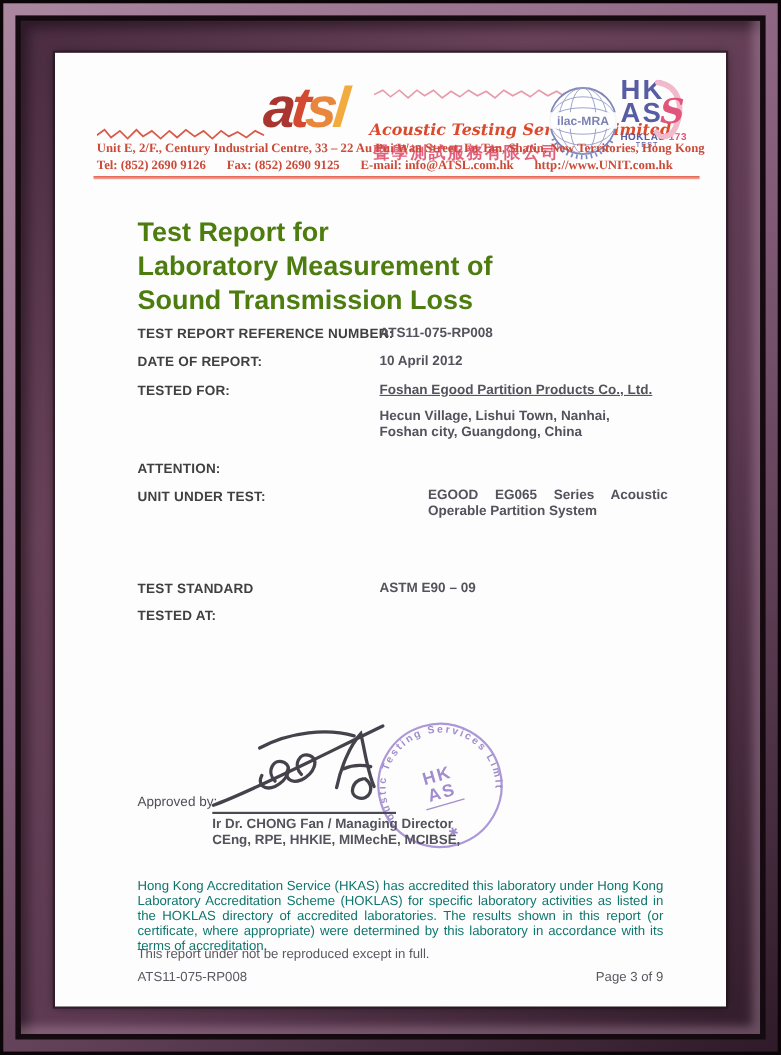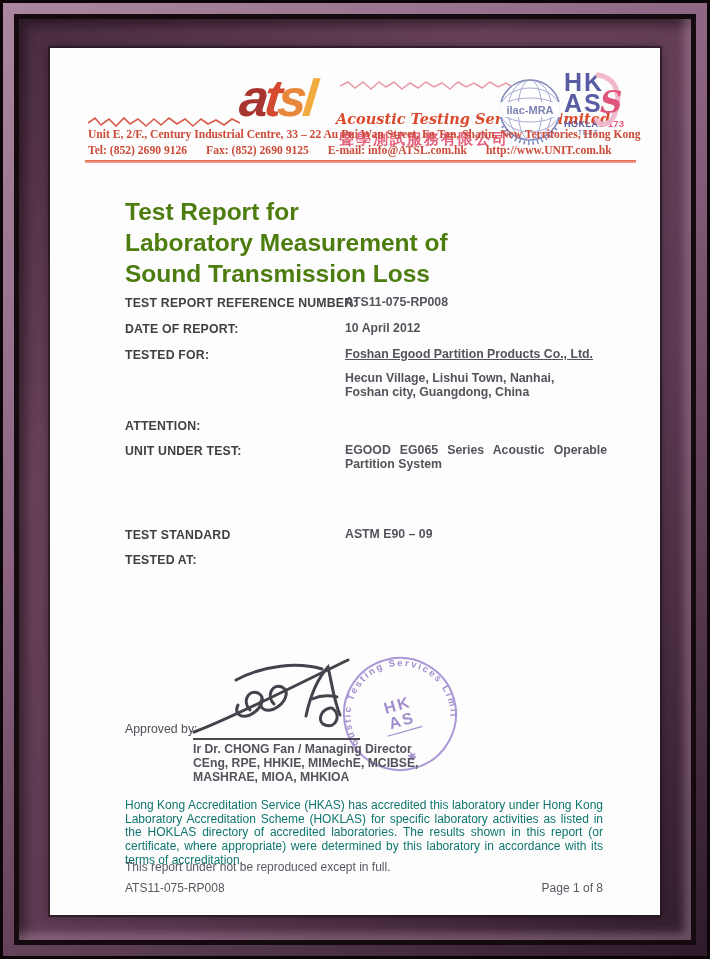"EGOOD EG065 Series Acoustic Operable" .mb { margin-left: none -> 44px }
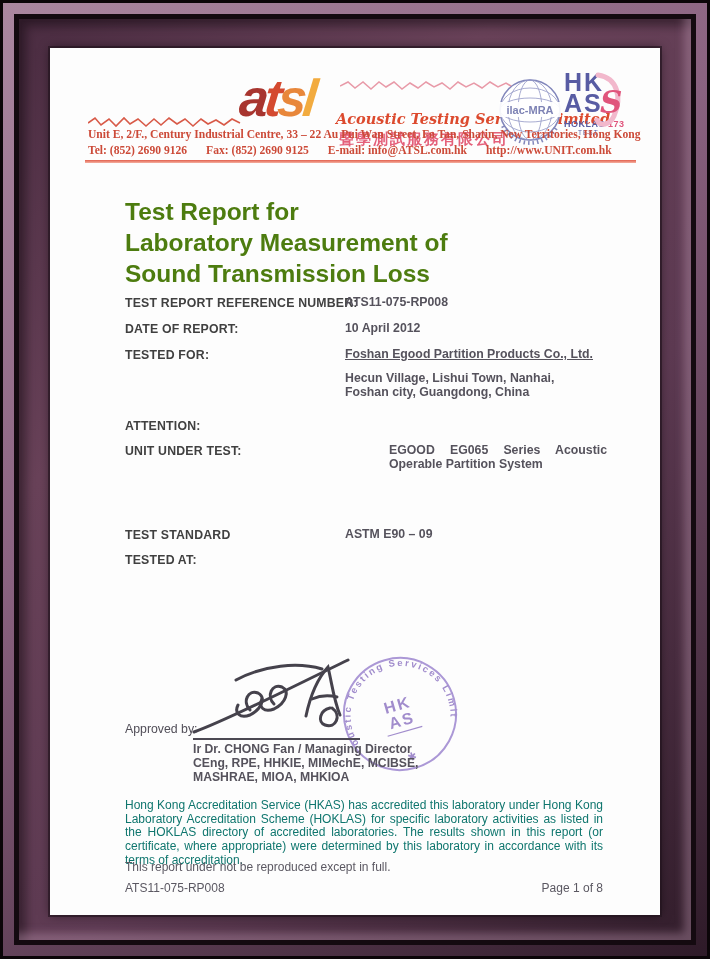"MASHRAE, MIOA, MHKIOA" div { html: <div>MASHRAE, MIOA, MHKIOA</div> -> none }
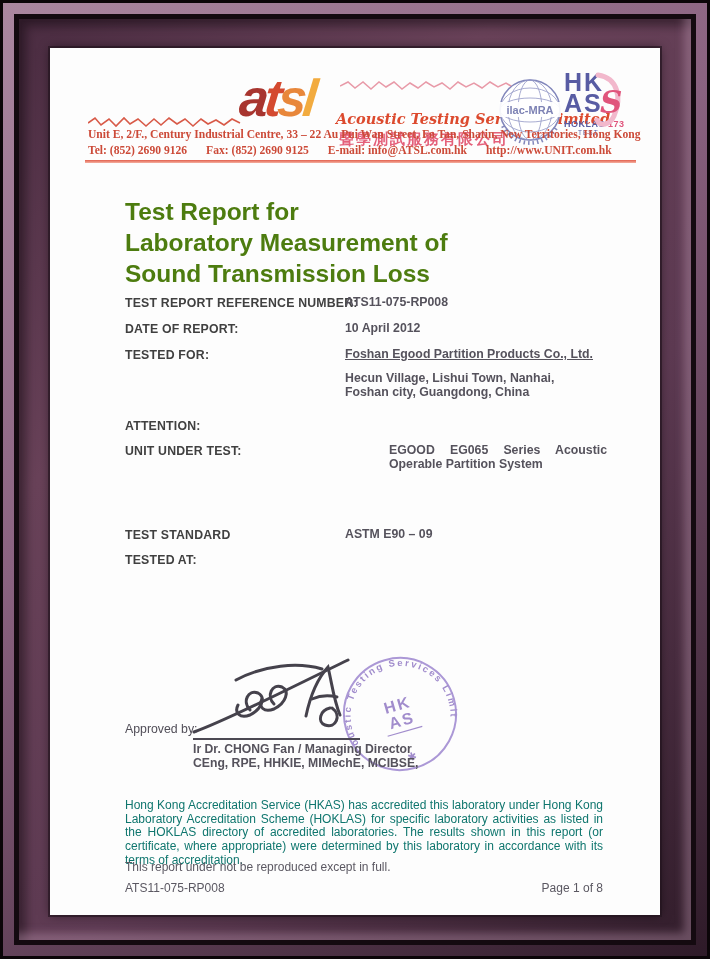"Page 1 of 8" span { text: 1 of 8 -> 3 of 9 }
